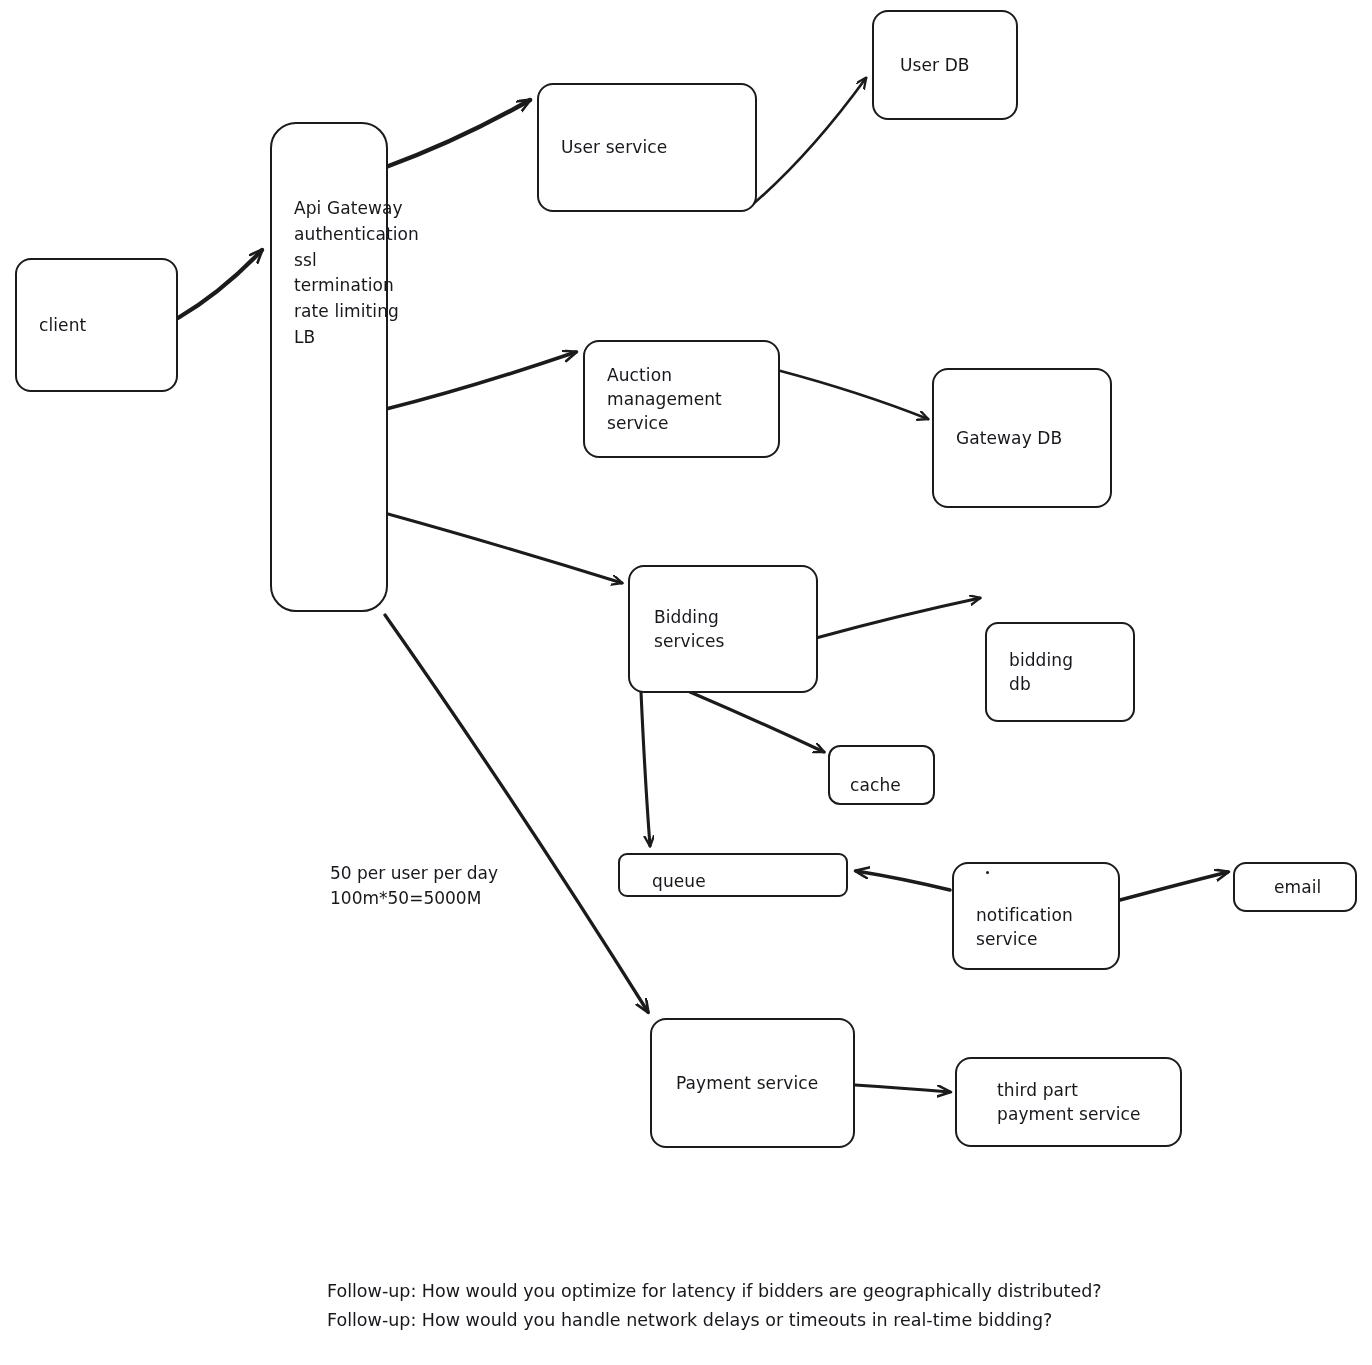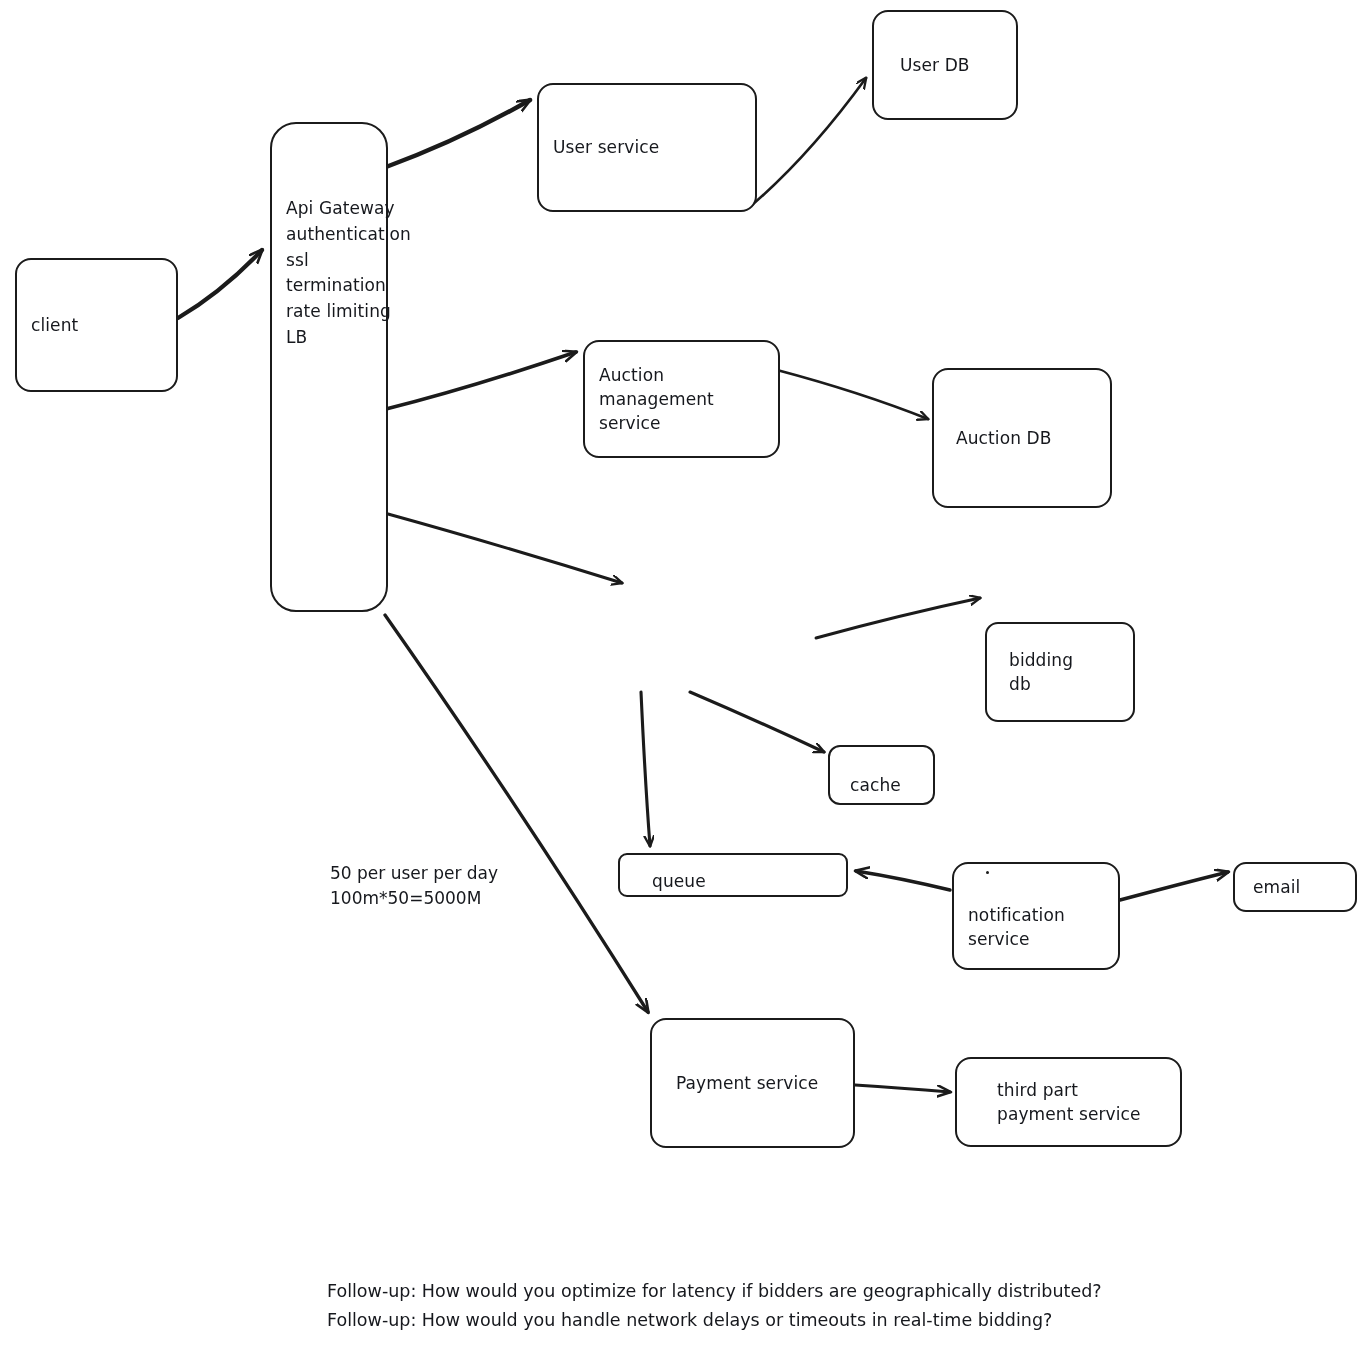"User DB" .node .label { padding: 0 14px -> 0 22px }
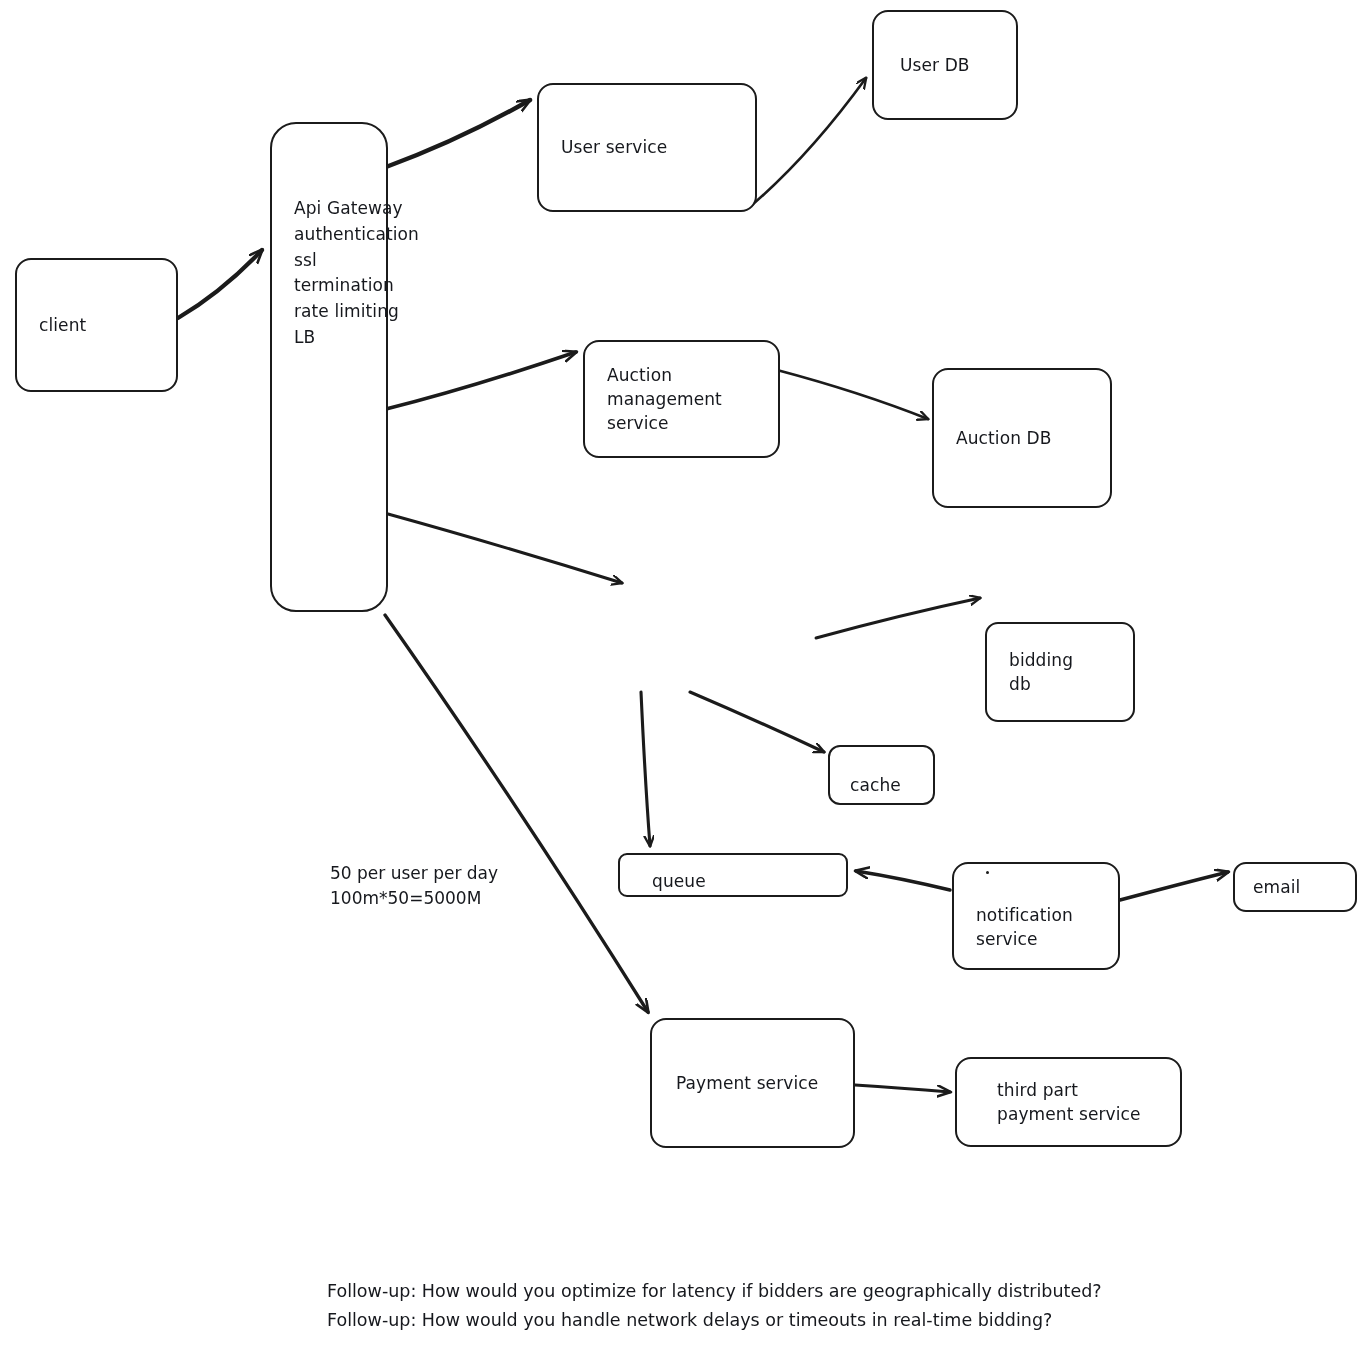"Auction DB" span.label { text: Auction -> Gateway }
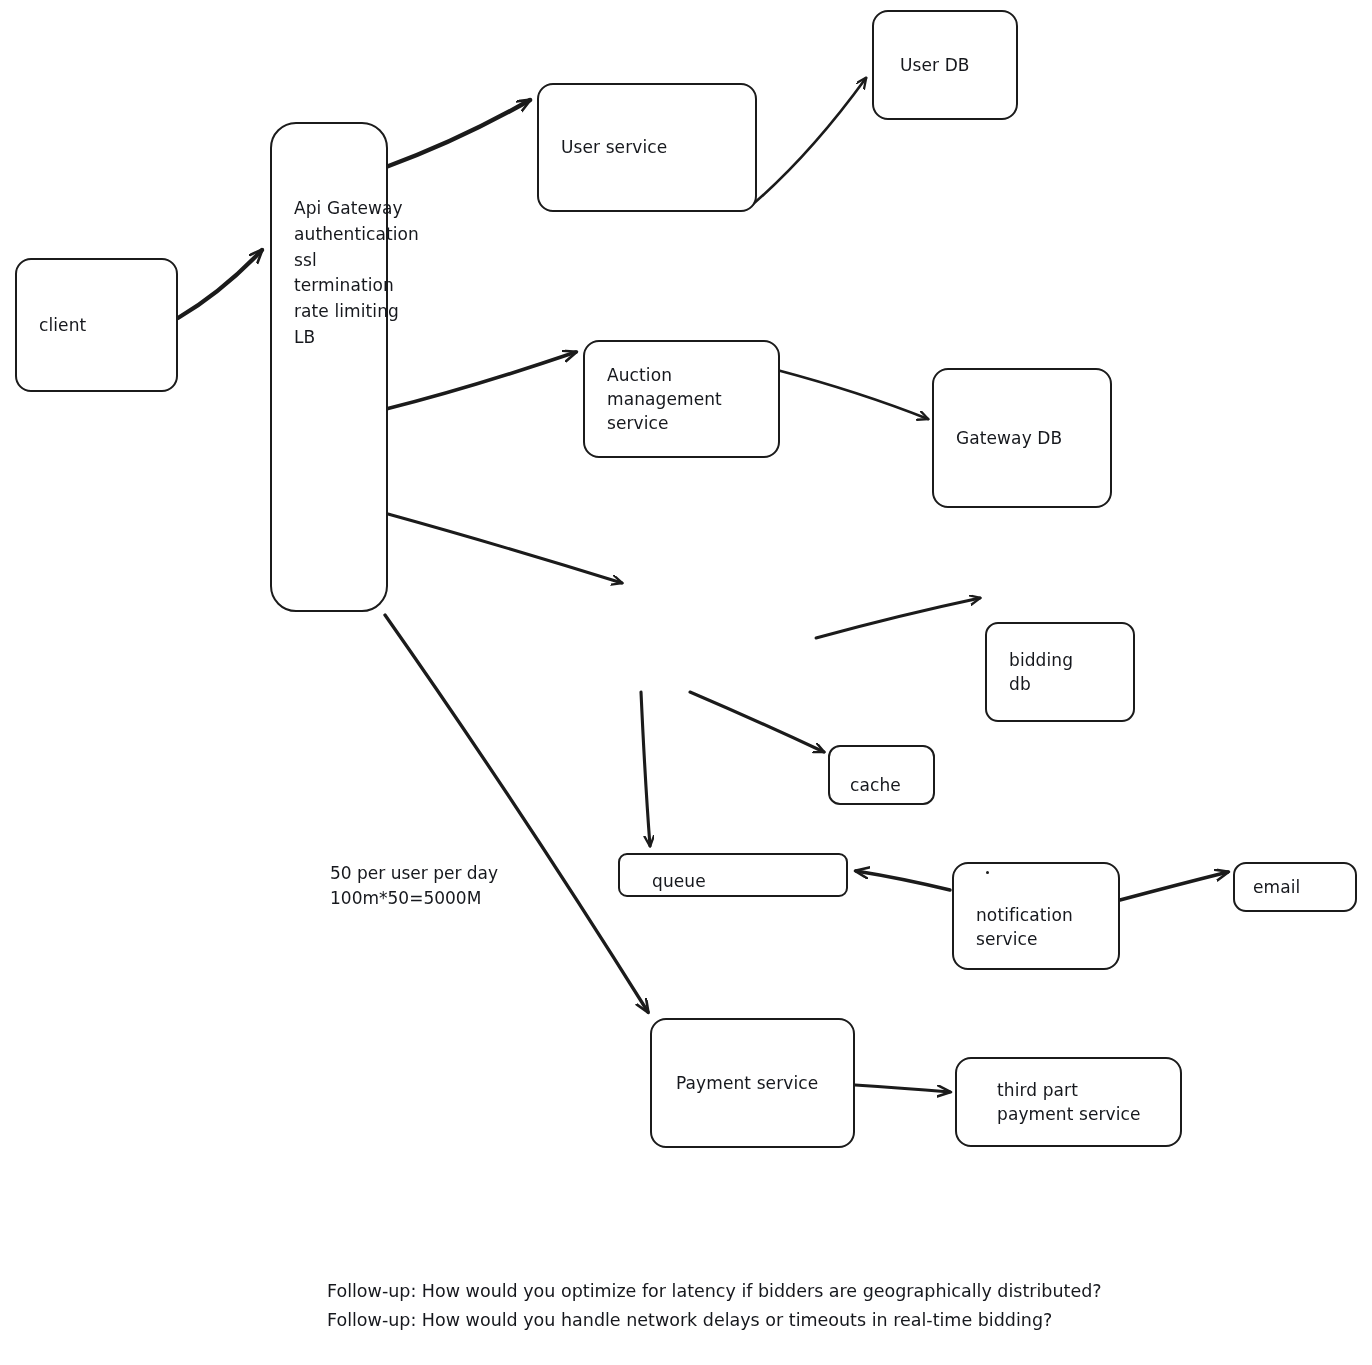"Bidding services" div.node { html: none -> <div> <span>Bidding services</span> </div> }
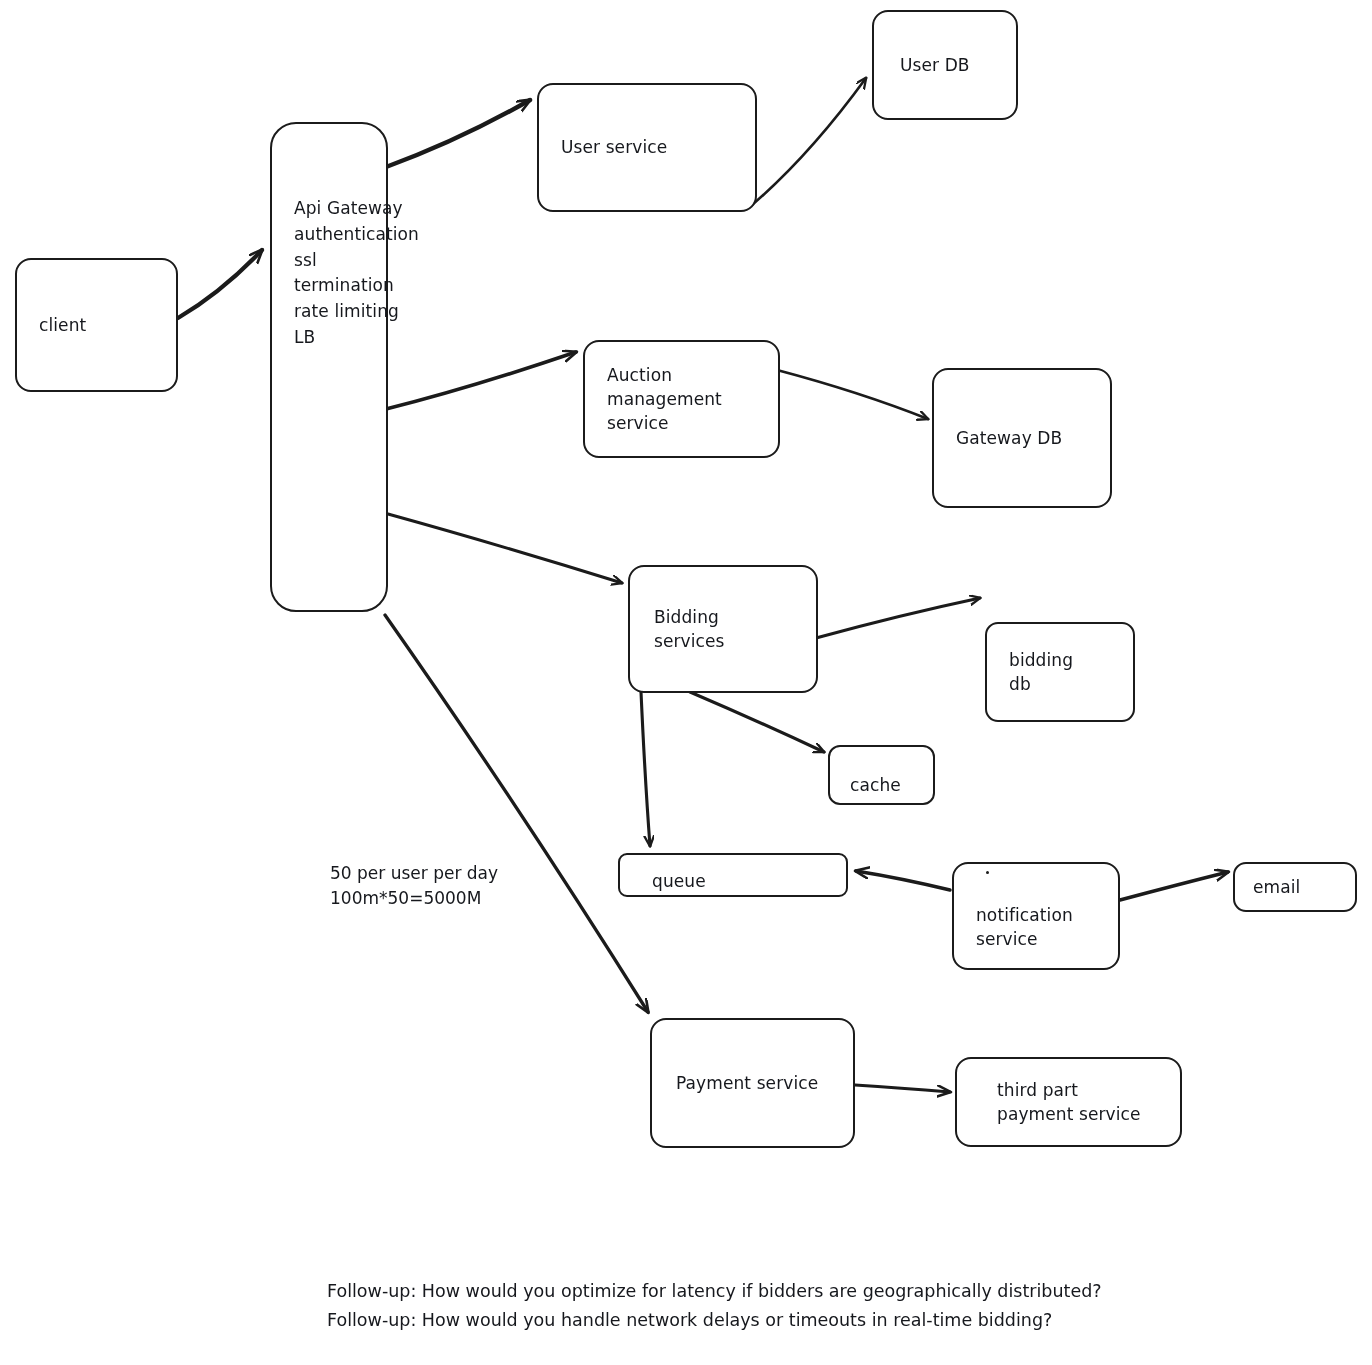"email" span.label { margin-left: none -> 21px }
